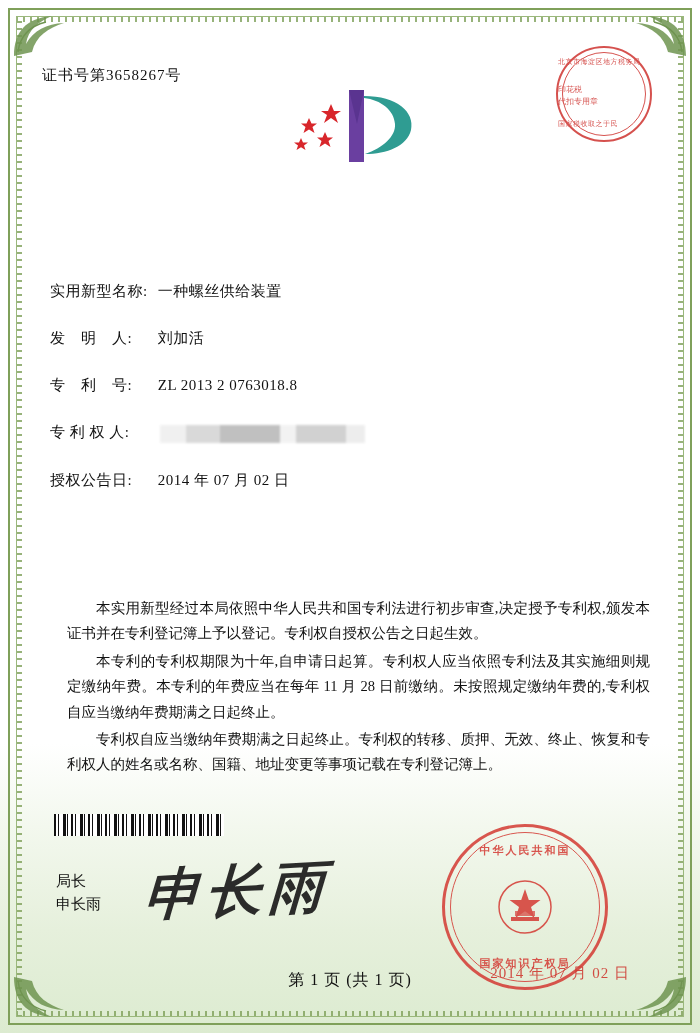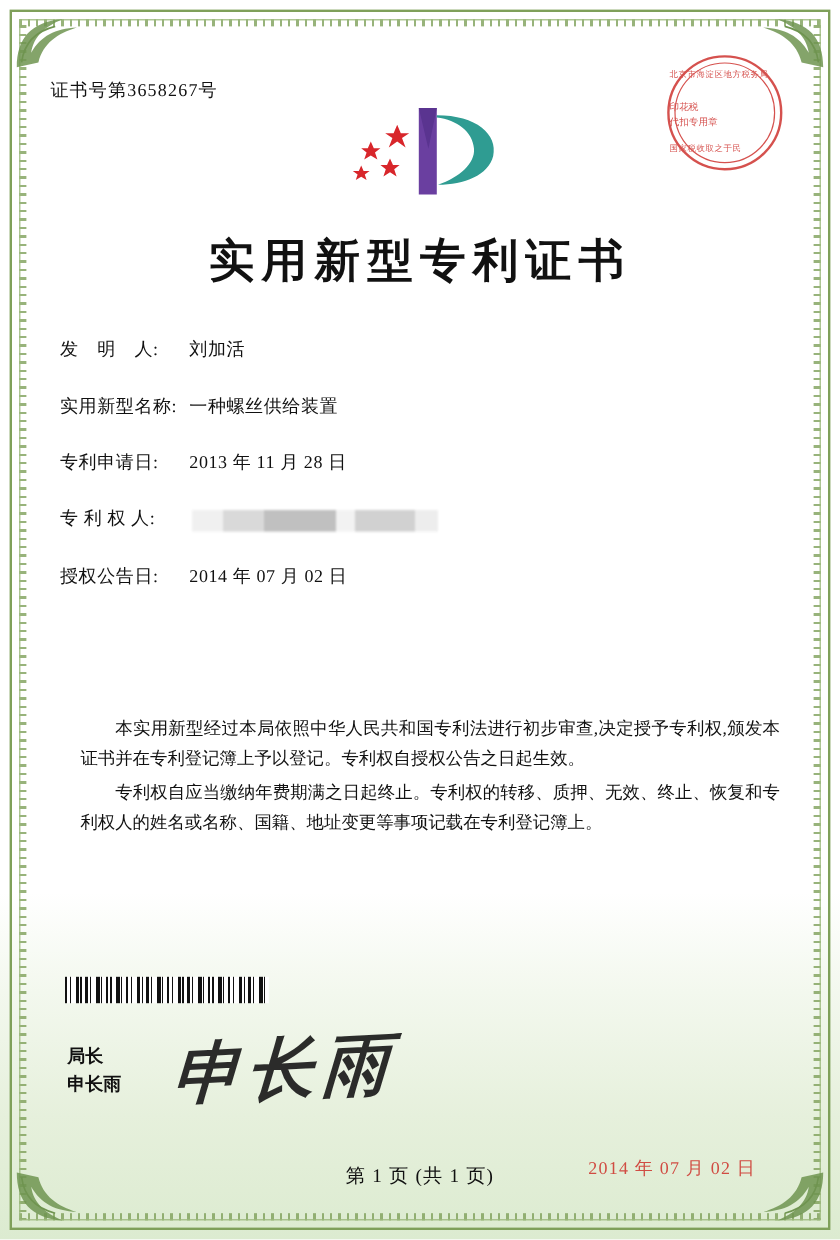"实用新型专利证书" div.title { html: <div>实用新型专利证书</div> -> none }
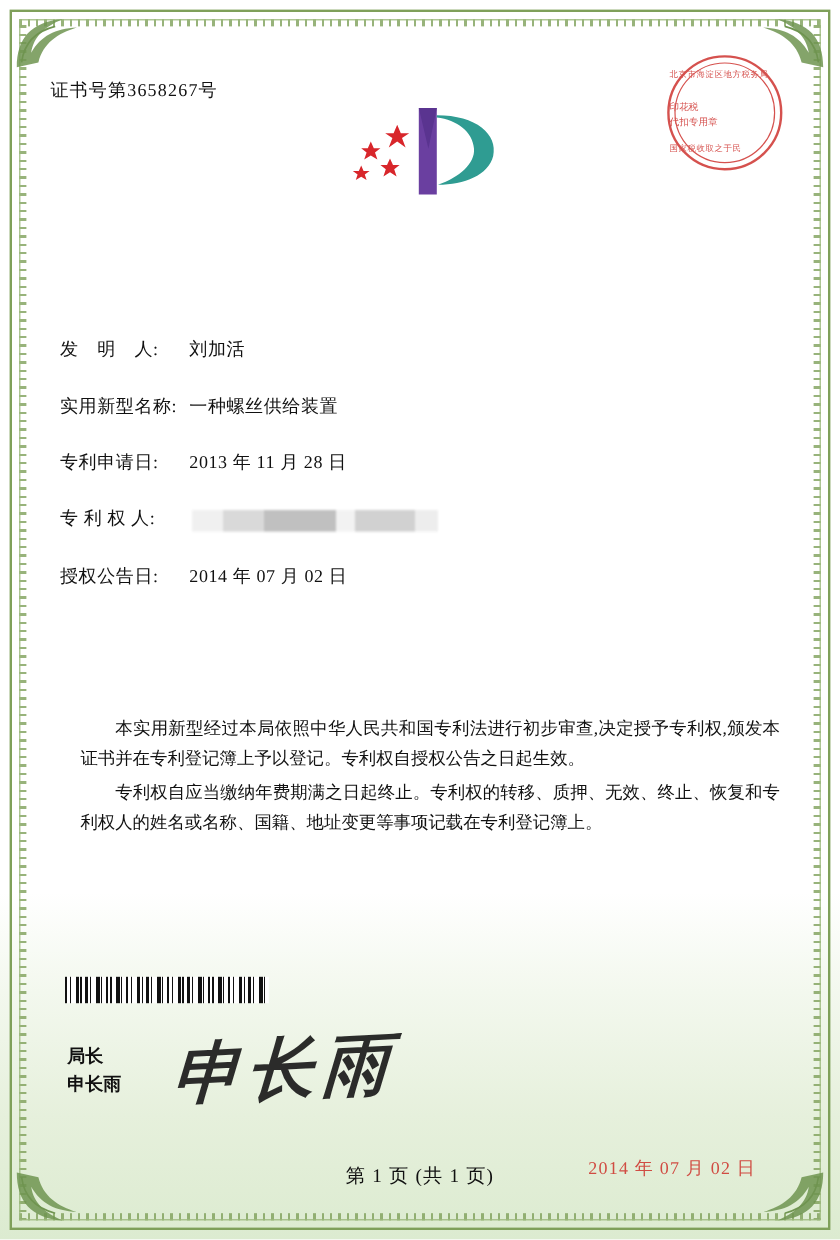"发 明 人: 刘加活" div.field { order: before "实用新型名称: 一种螺丝供给装置" -> after "实用新型名称: 一种螺丝供给装置" }
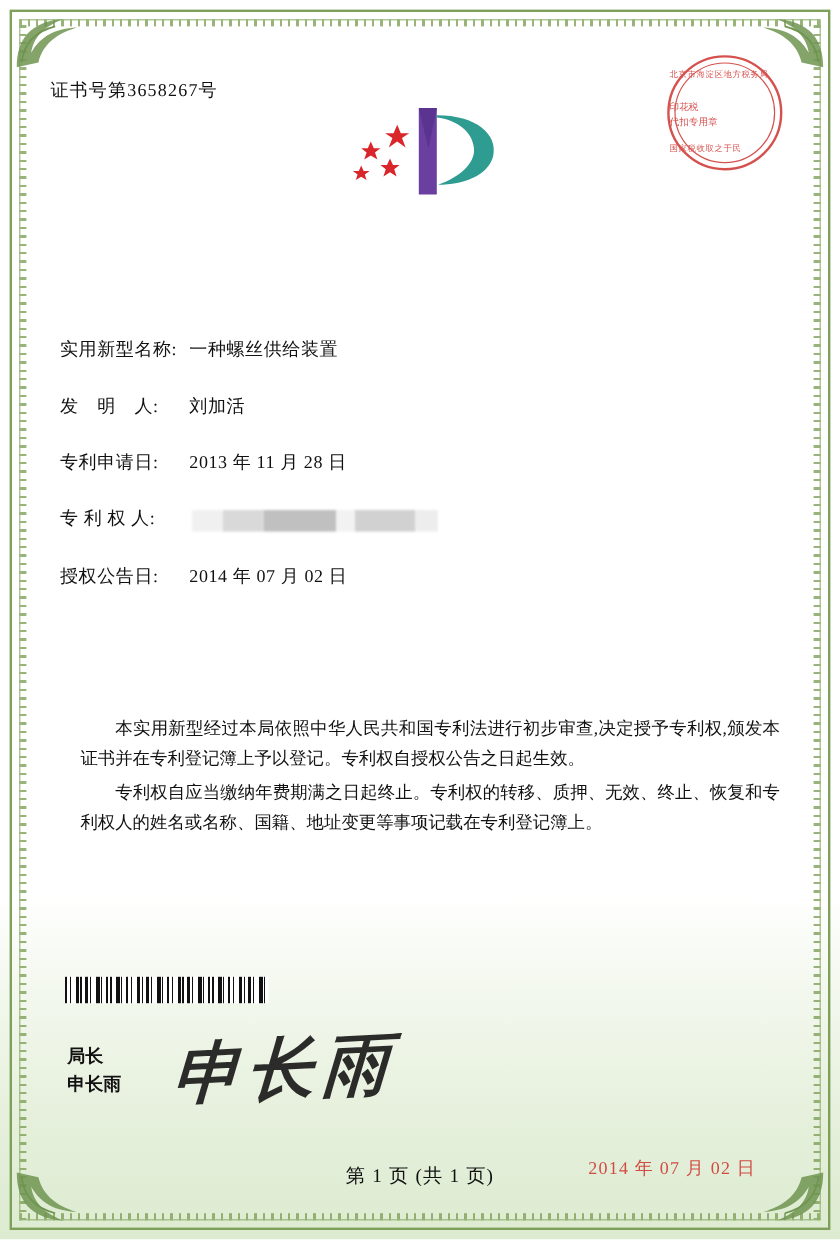"专 利 号: ZL 2013" div.field { html: none -> <div> <span>专 利 号:</span> <span>ZL 2013 2 0763018.8</span> </div> }
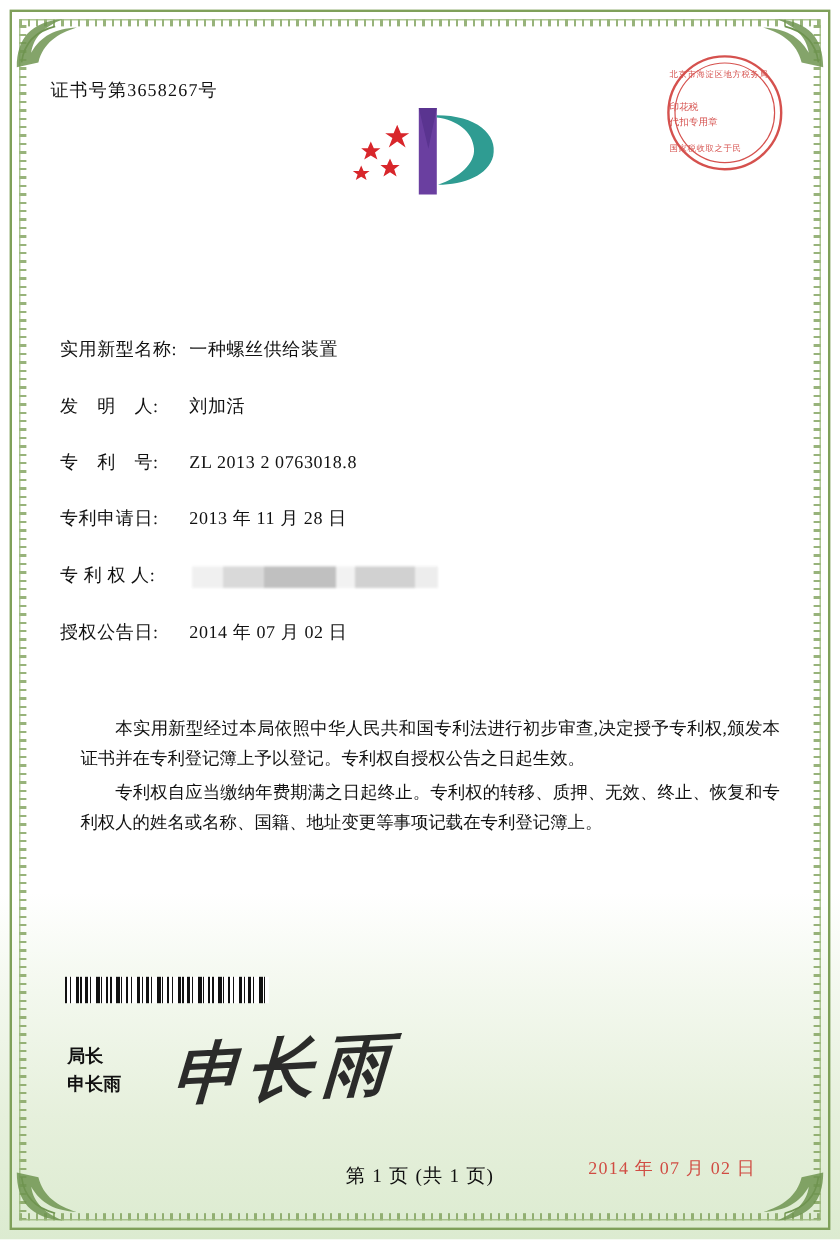"专利申请日: 2013 年 11 月" div.field { html: <div> <span>专利申请日:</span> <span>2013 年 11 月 28 日</span> </div> -> none }
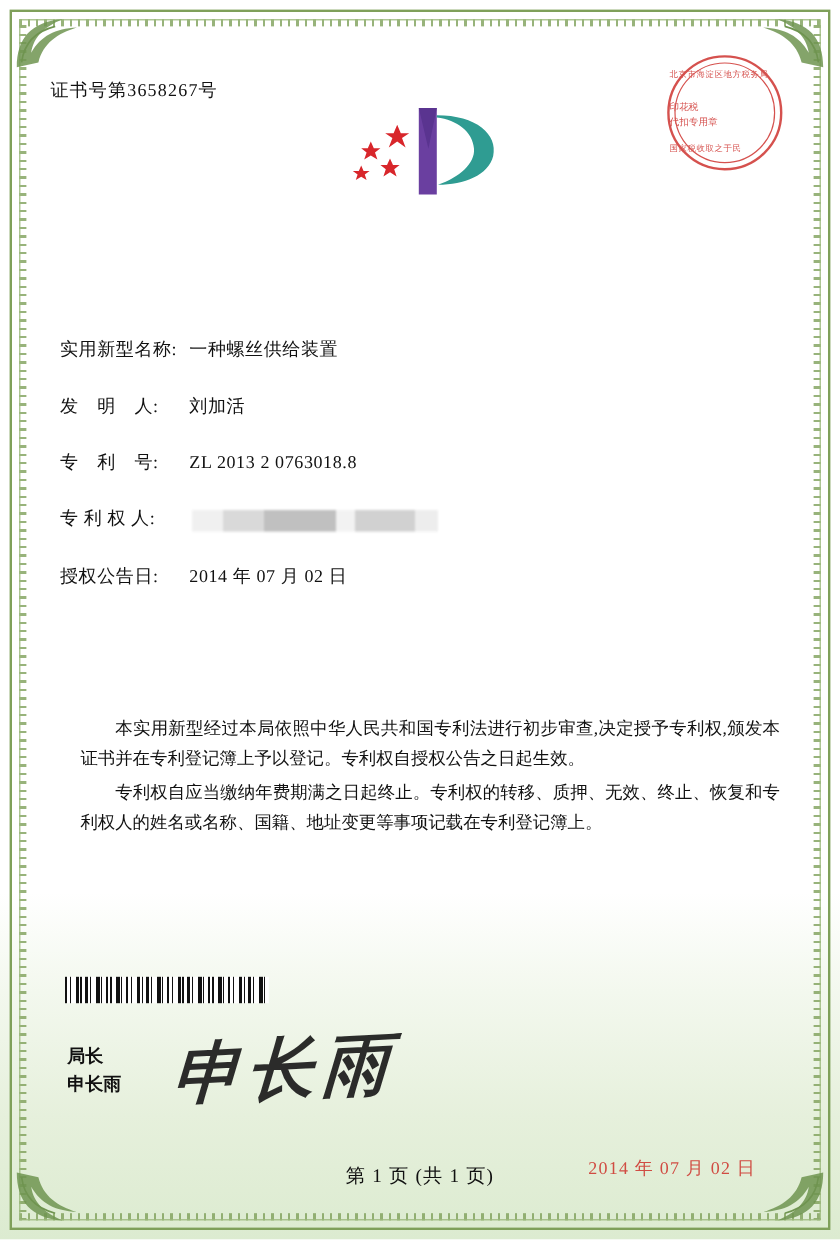"本专利的专利权期限为十年,自申请日起算。专利权人应当依照专利法及其实施细则规定缴" p { html: none -> <p>本专利的专利权期限为十年,自申请日起算。专利权人应当依照专利法及其实施细则规定缴纳年费。本专利的年费应当在每年 11 月 28 日前缴纳。未按照规定缴纳年费的,专利权自应当缴纳年费期满之日起终止。</p> }
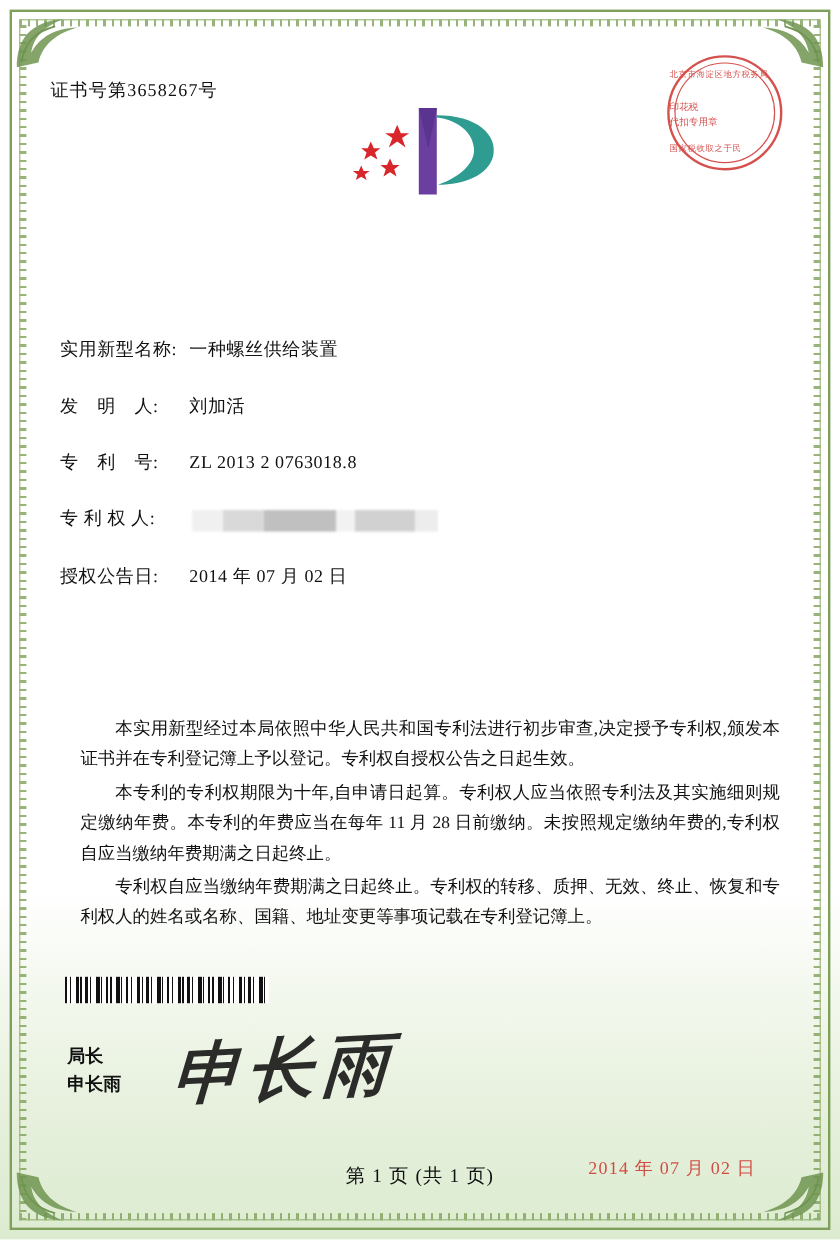"中华人民共和国" div.seal-main { html: none -> <div> <div></div> <div>中华人民共和国</div> <div> <svg> <circle></circle> <polygon></polygon> <rect></rect> <rect></rect> </svg> </div> <div>国家知识产权局</div> </div> }
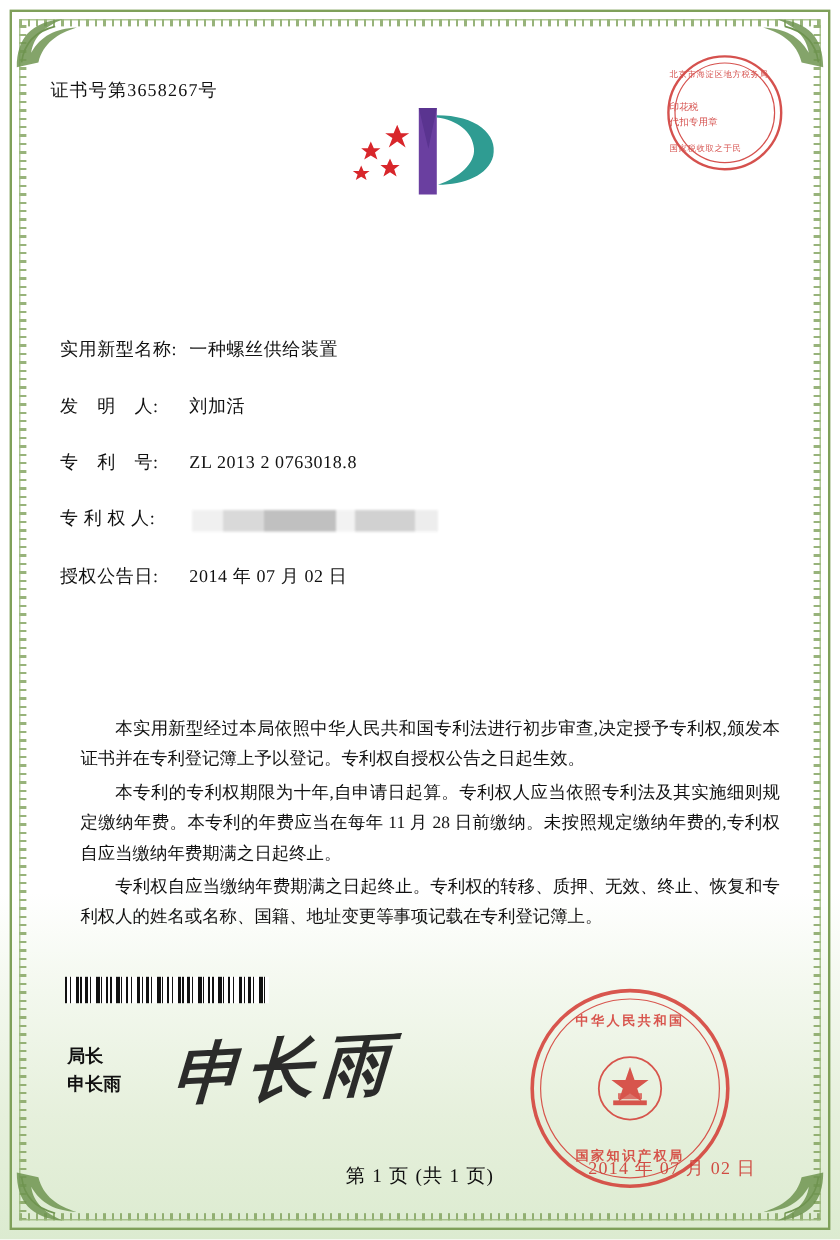"局长" .signature-block { font-weight: bold -> none }
